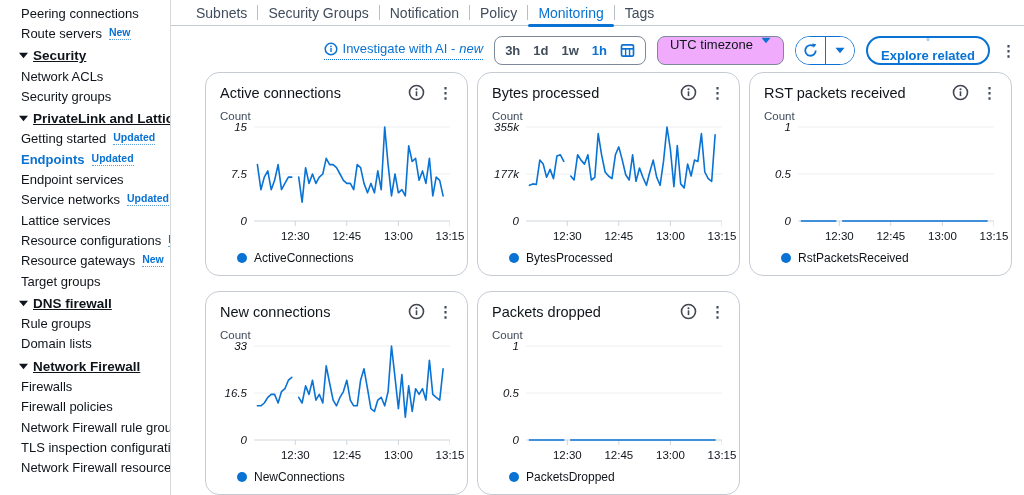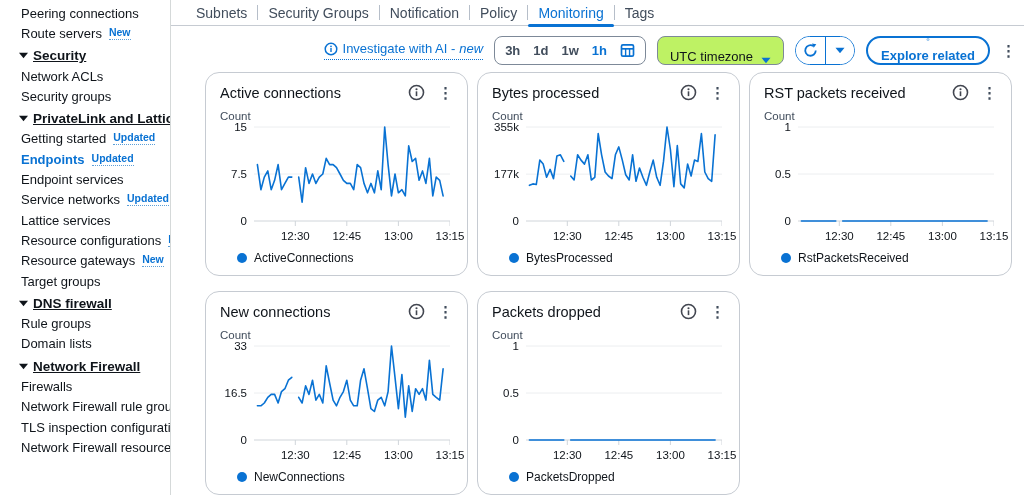"UTC timezone" .tz-btn { align-items: flex-end -> flex-start; background: #bef264 -> #f0abfc }
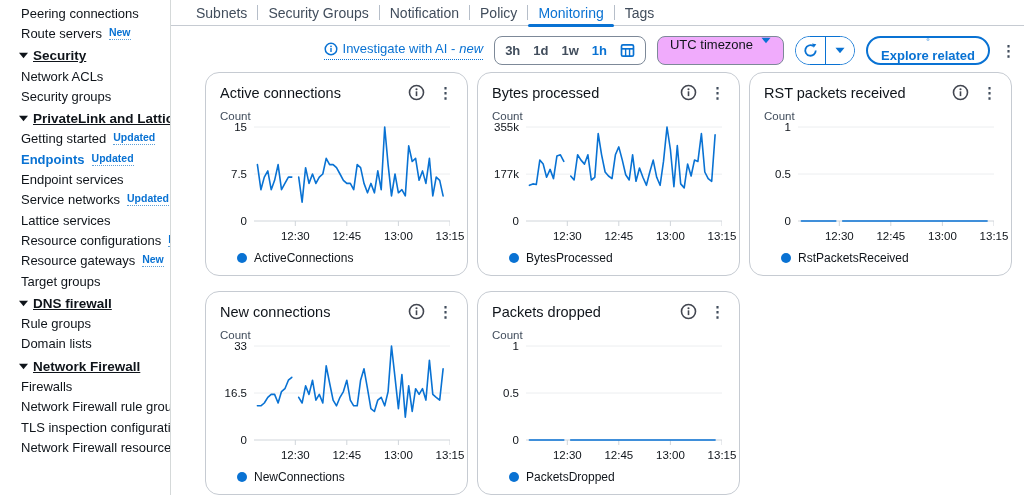"15" .ycol { font-style: none -> italic }
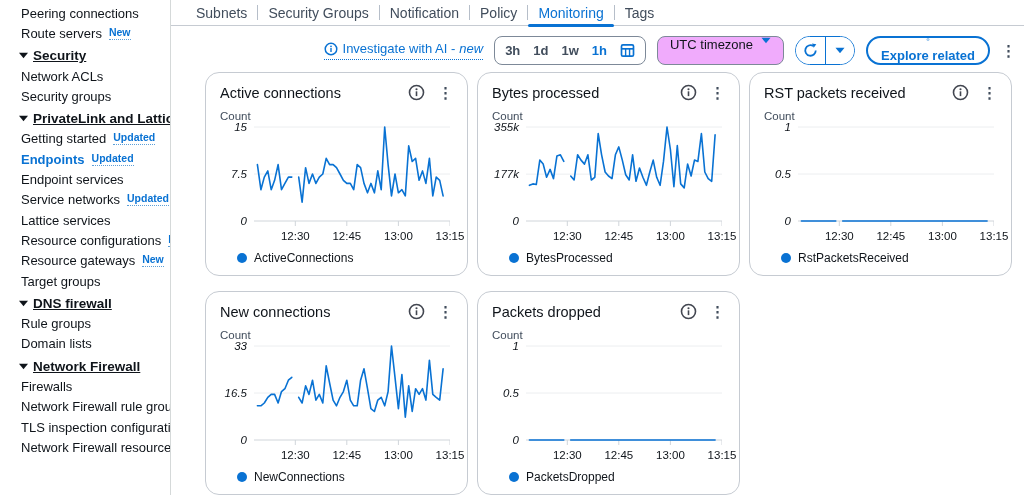"Firewall policies" div.nav-row { html: none -> <div> <span>Firewall policies</span> </div> }
